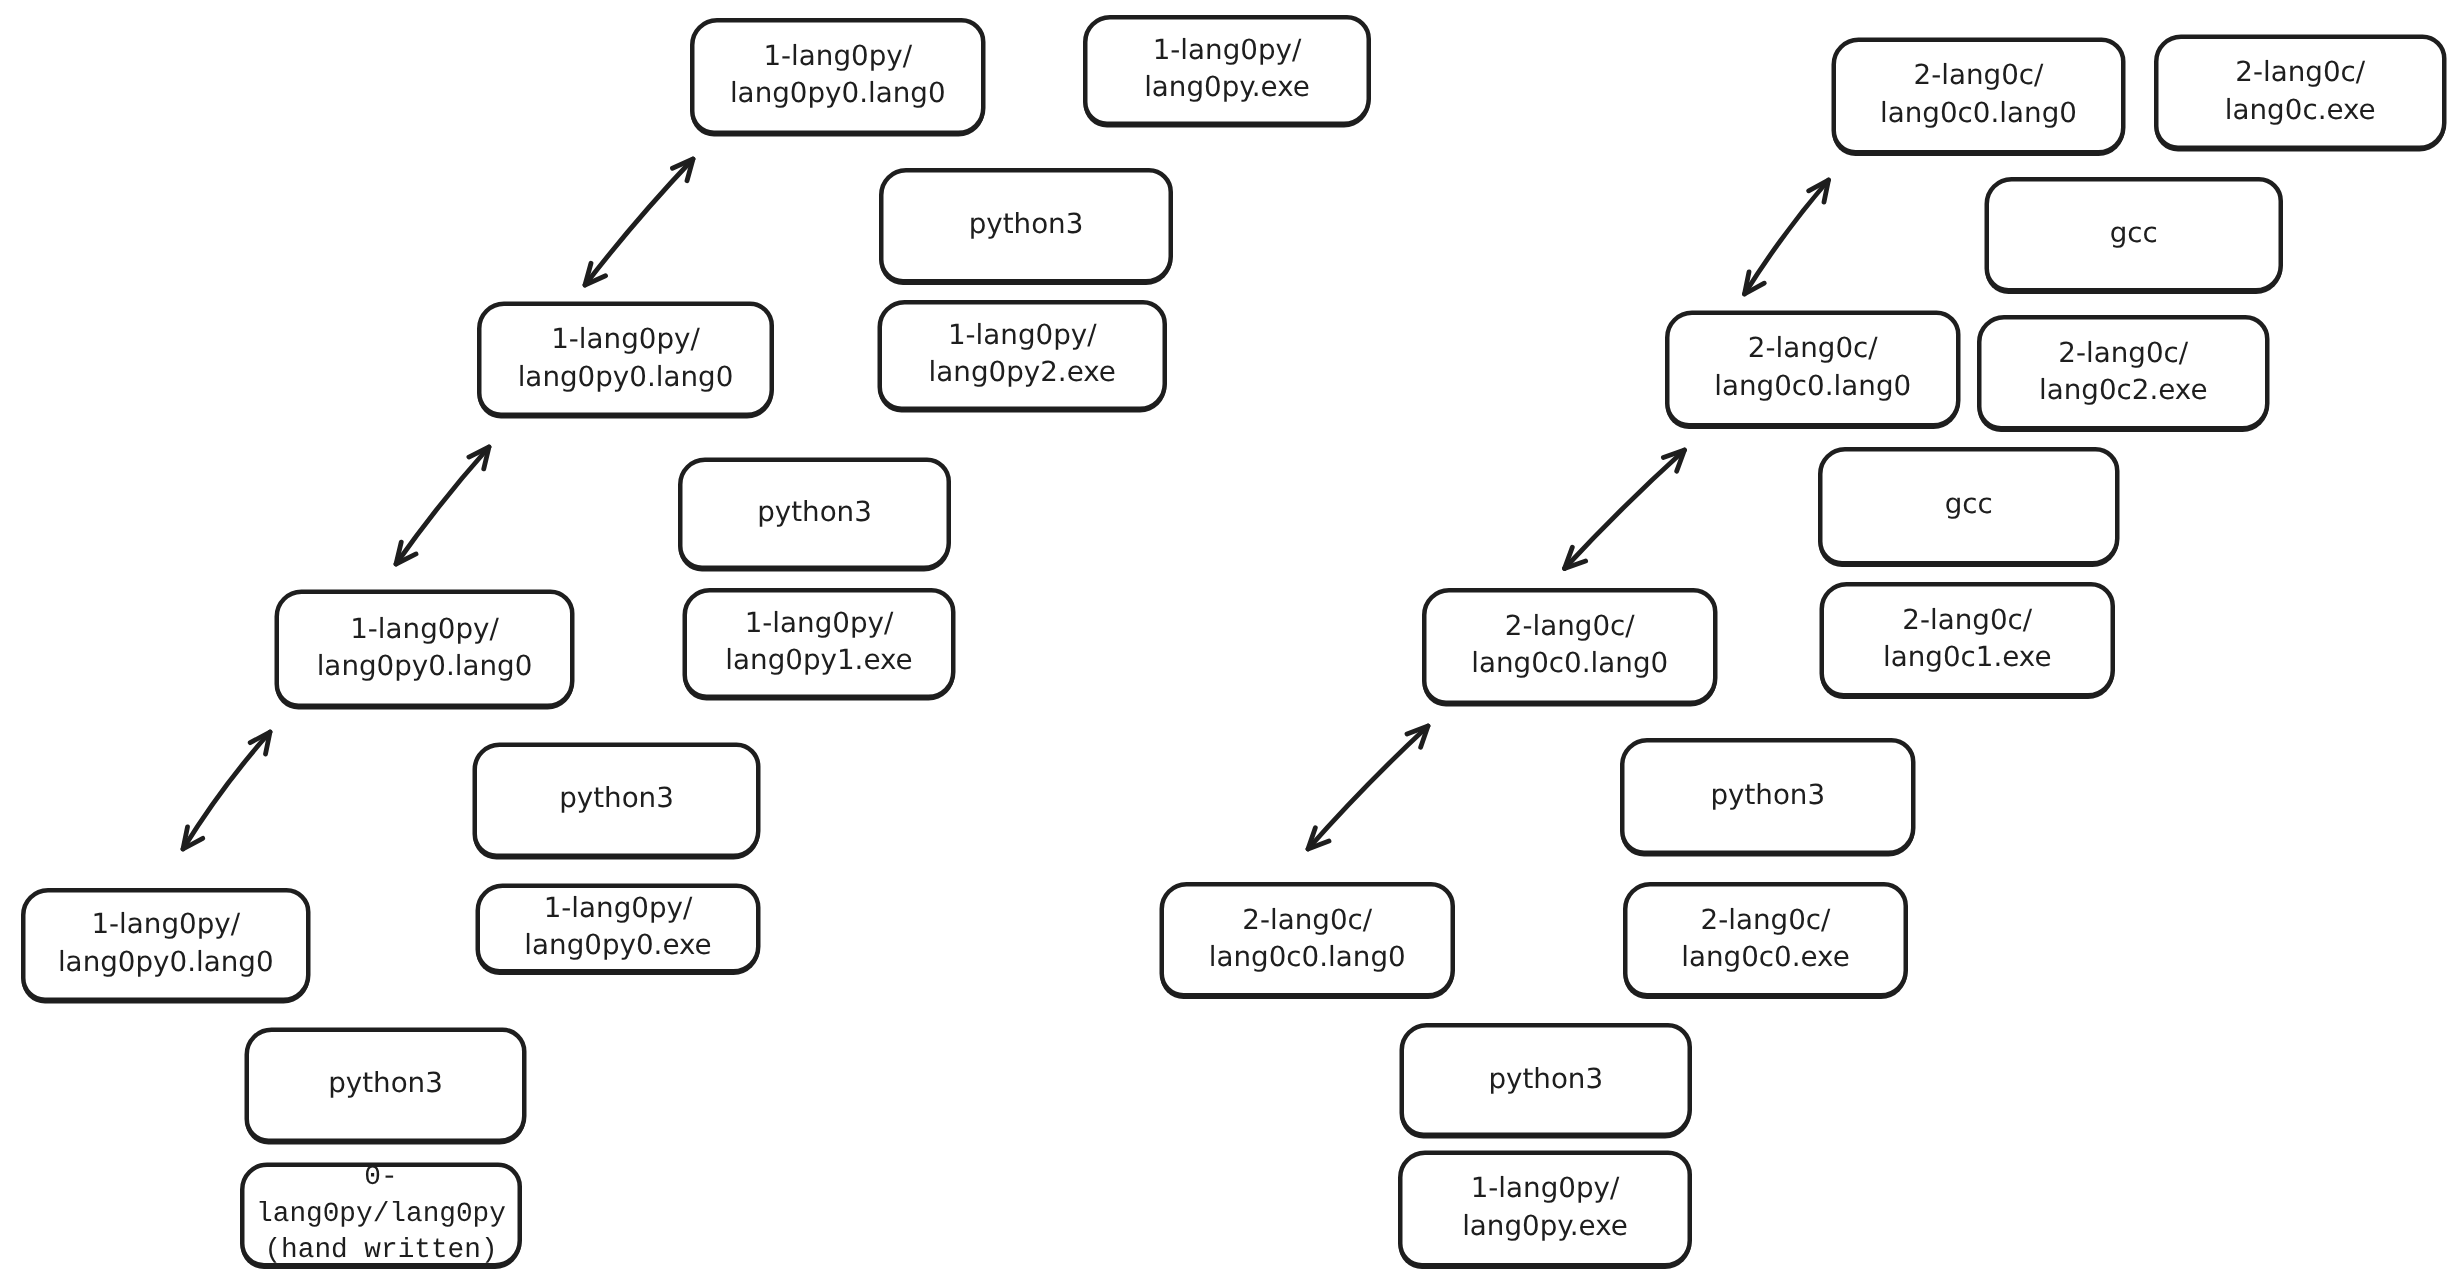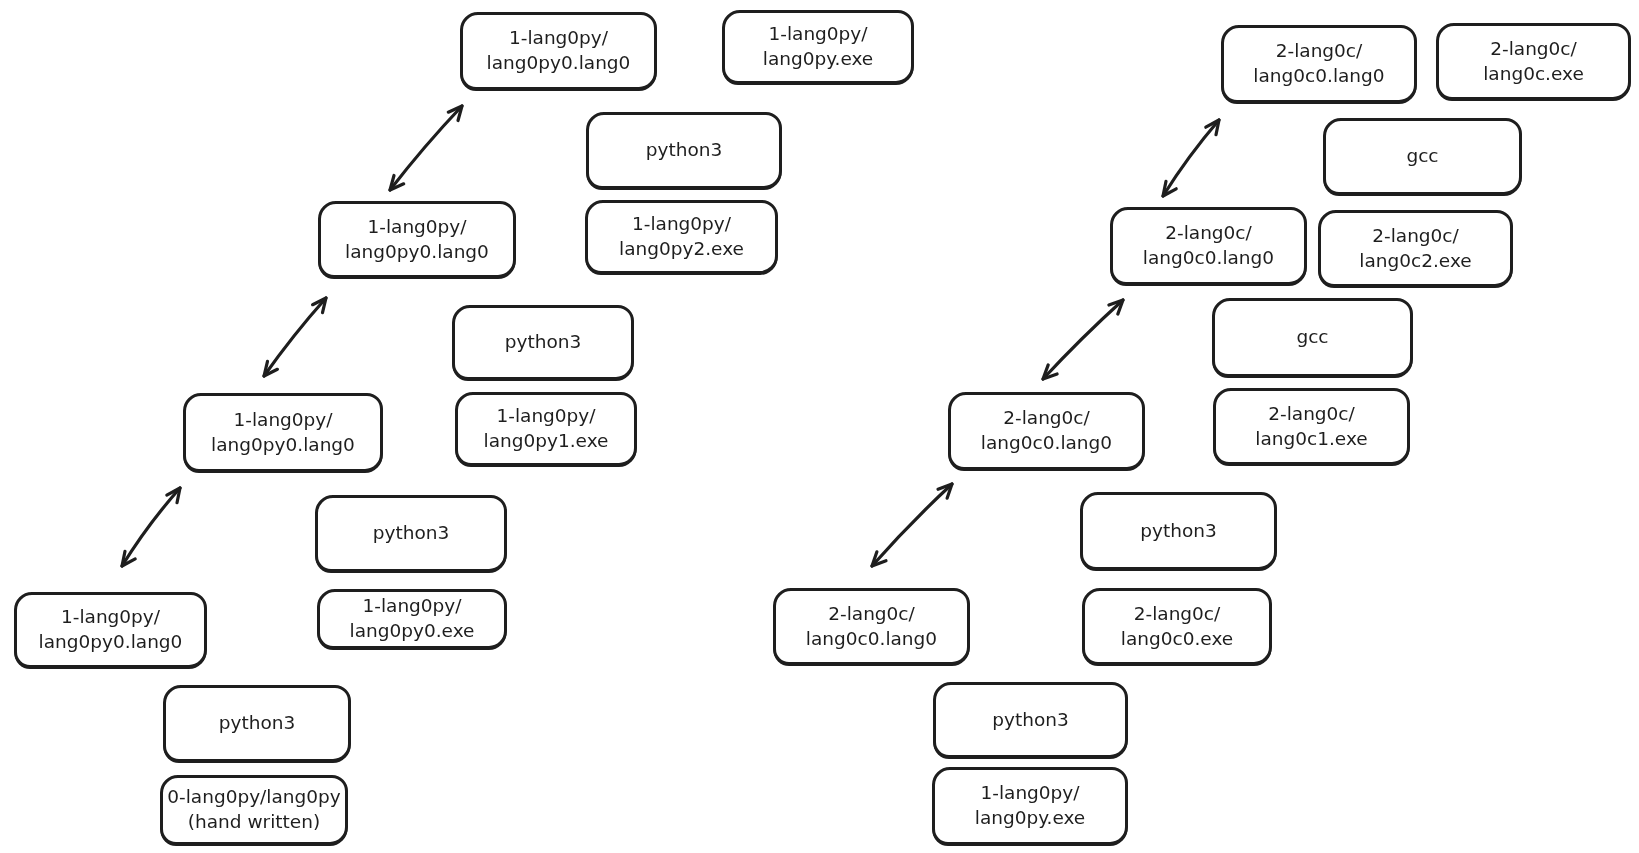"0-lang0py/lang0py" div.box { font-family: none -> Liberation Mono, monospace }
